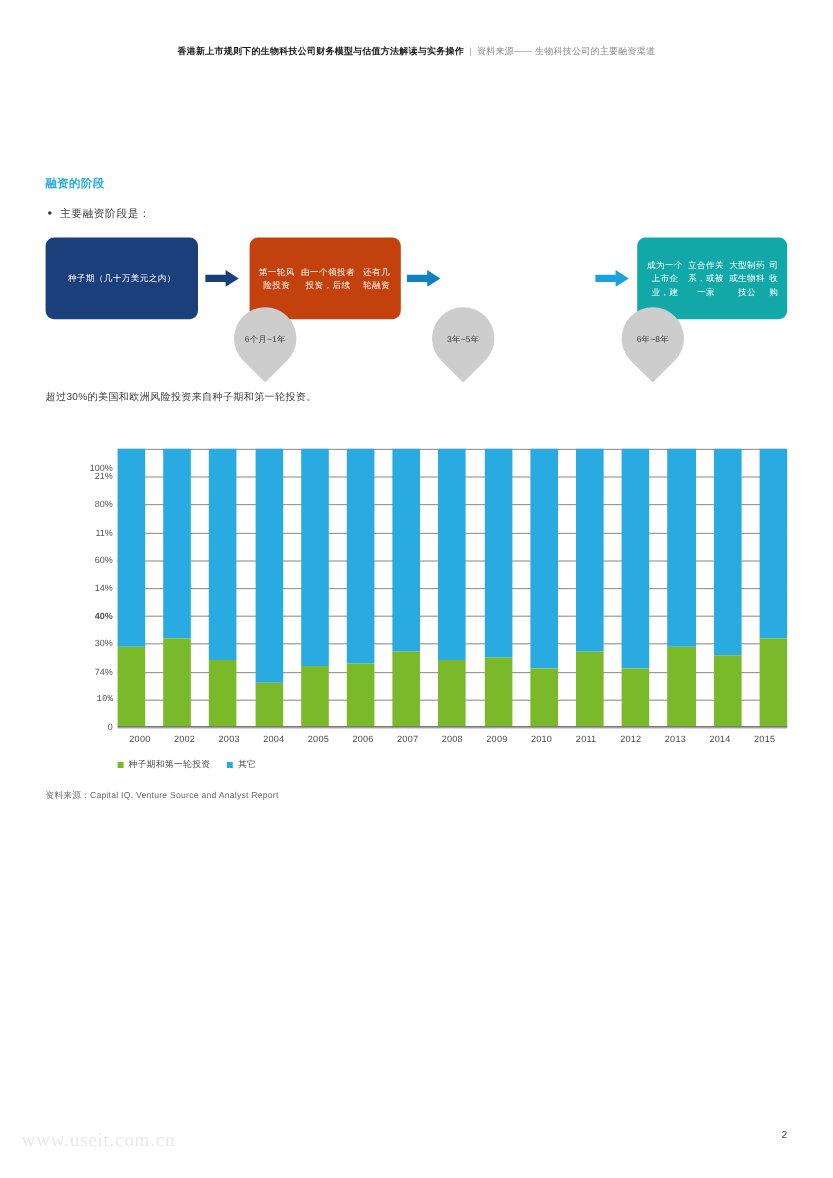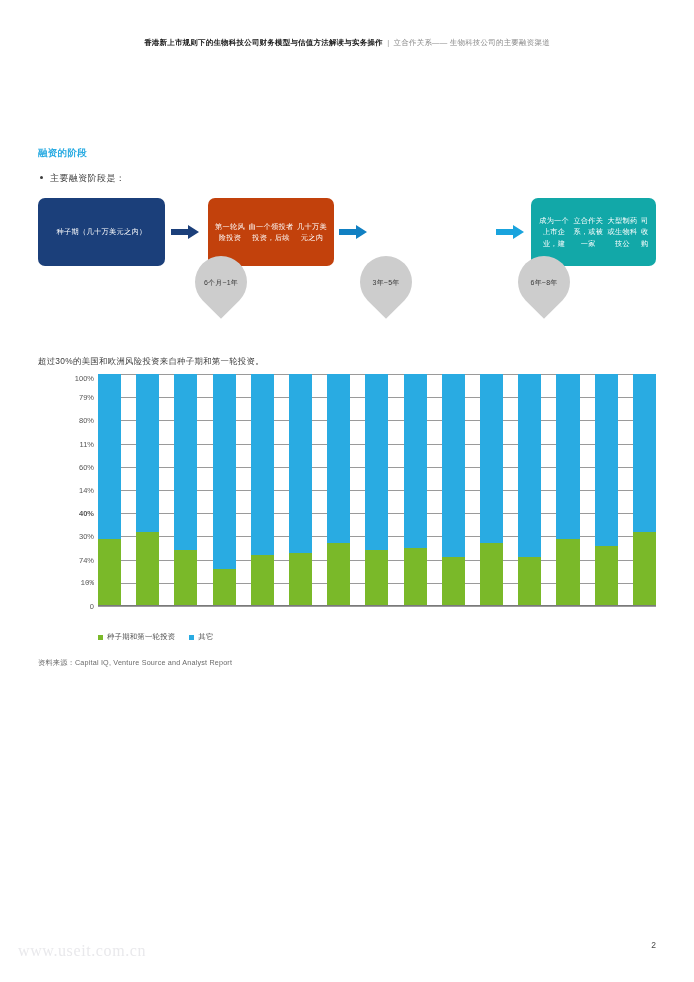"立合作关系—— 生物科技公司的主要融资渠道" span.hdr-light { text: 立合作关系 -> 资料来源 }
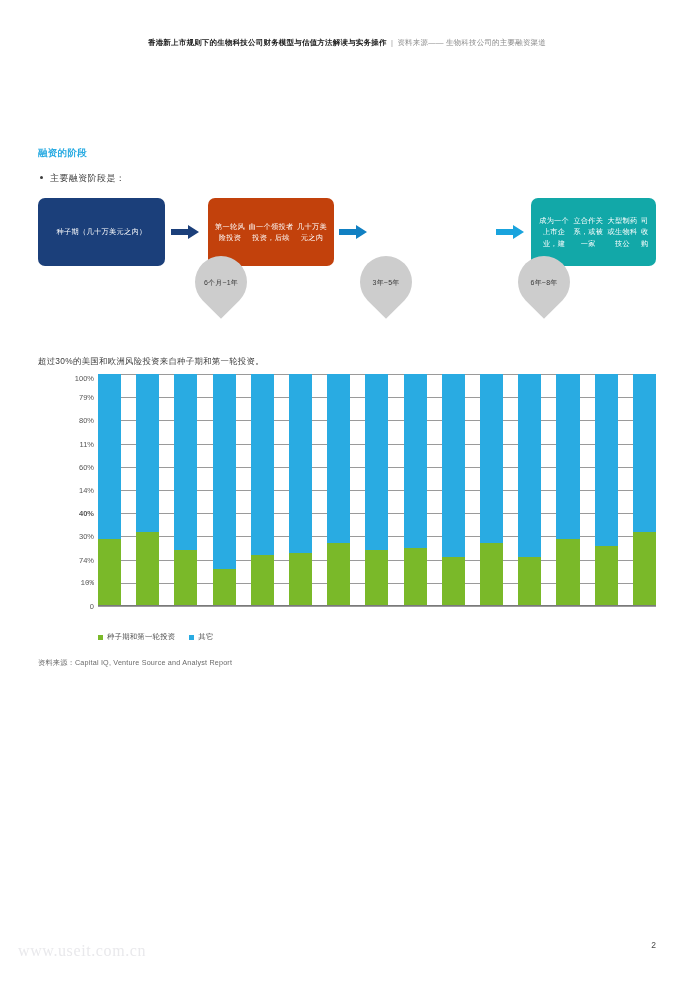"几十万美元之内" span { text: 几十万美元之内 -> 还有几轮融资 }
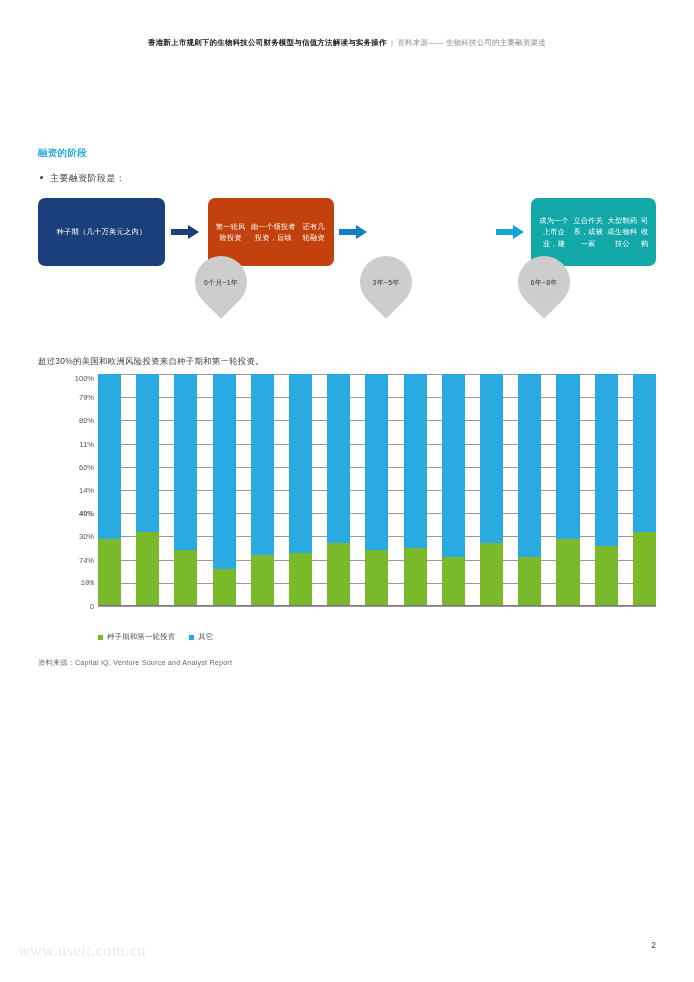"超过30%的美国和欧洲风险投资来自种子期和第一轮投资。" .chart-caption { top: 356px -> 325px }
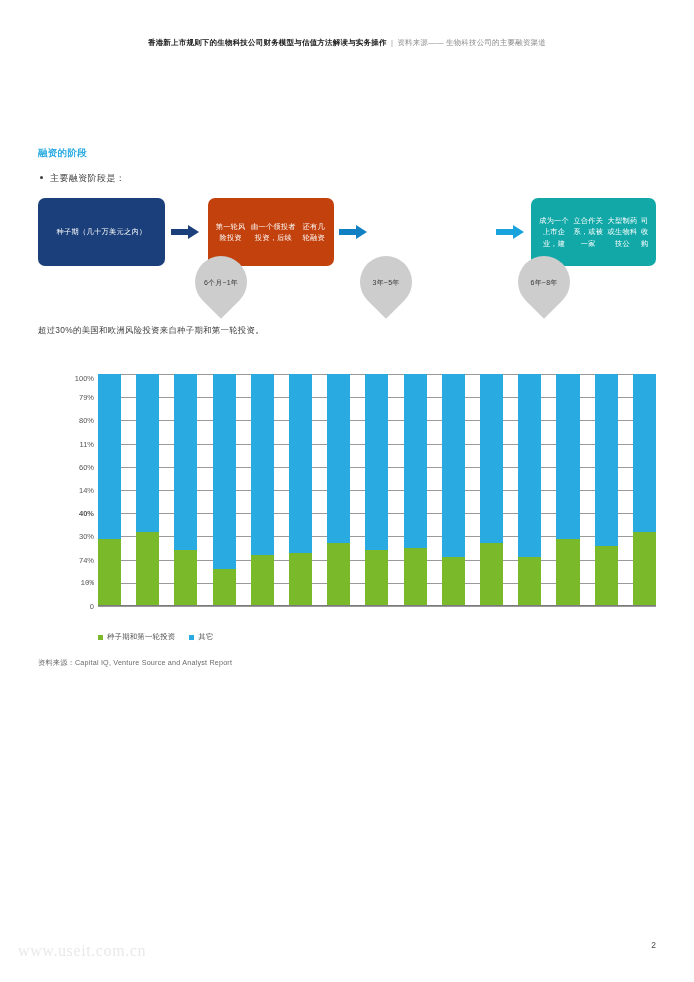"100%" div.y-tick { top: 12px -> 24px }
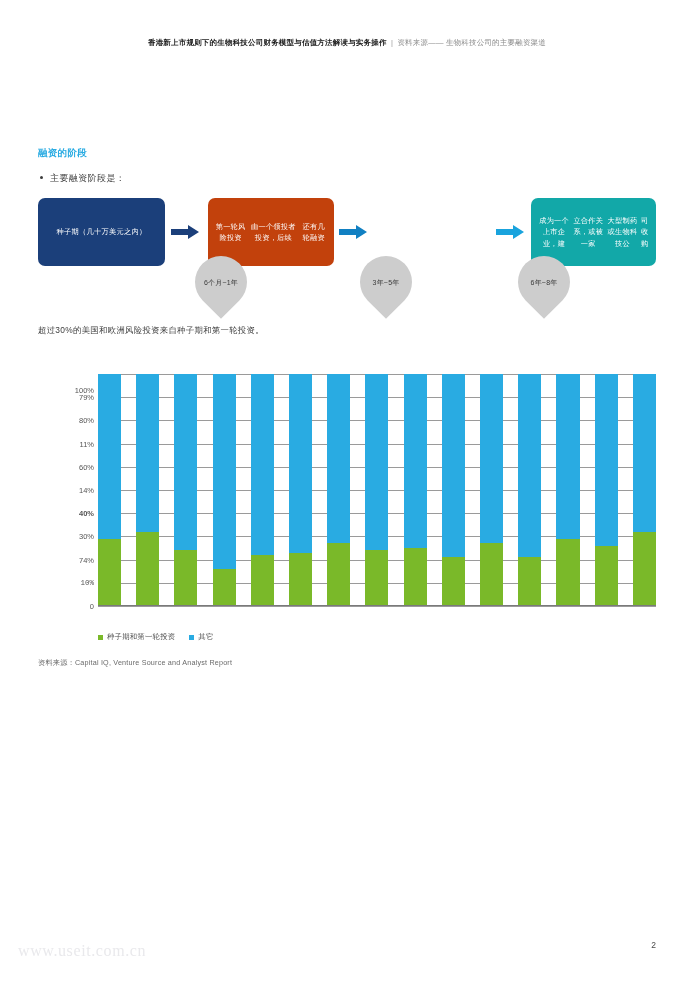"79%" div.y-tick { text: 79% -> 21% }
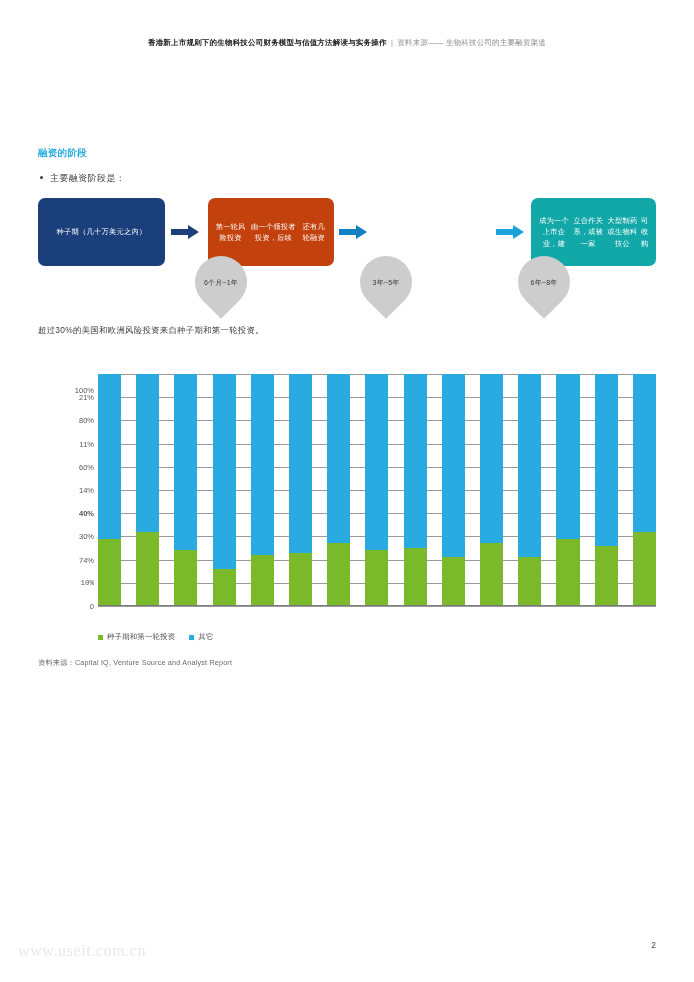"2000" div.x-labels { html: none -> <div> <div>2000</div> <div>2002</div> <div>2003</div> <div>2004</div> <div>2005</div> <div>2006</div> <div>2007</div> <div>2008</div> <div>2009</div> <div>2010</div> <div>2011</div> <div>2012</div> <div>2013</div> <div>2014</div> <div>2015</div> </div> }
